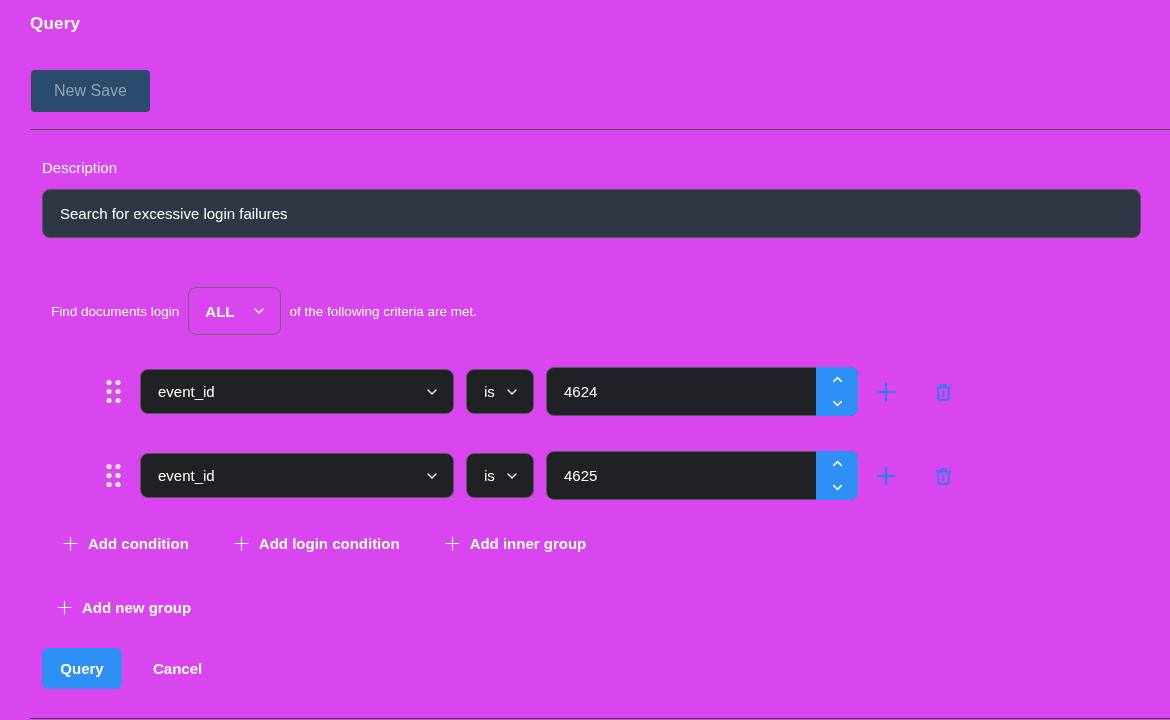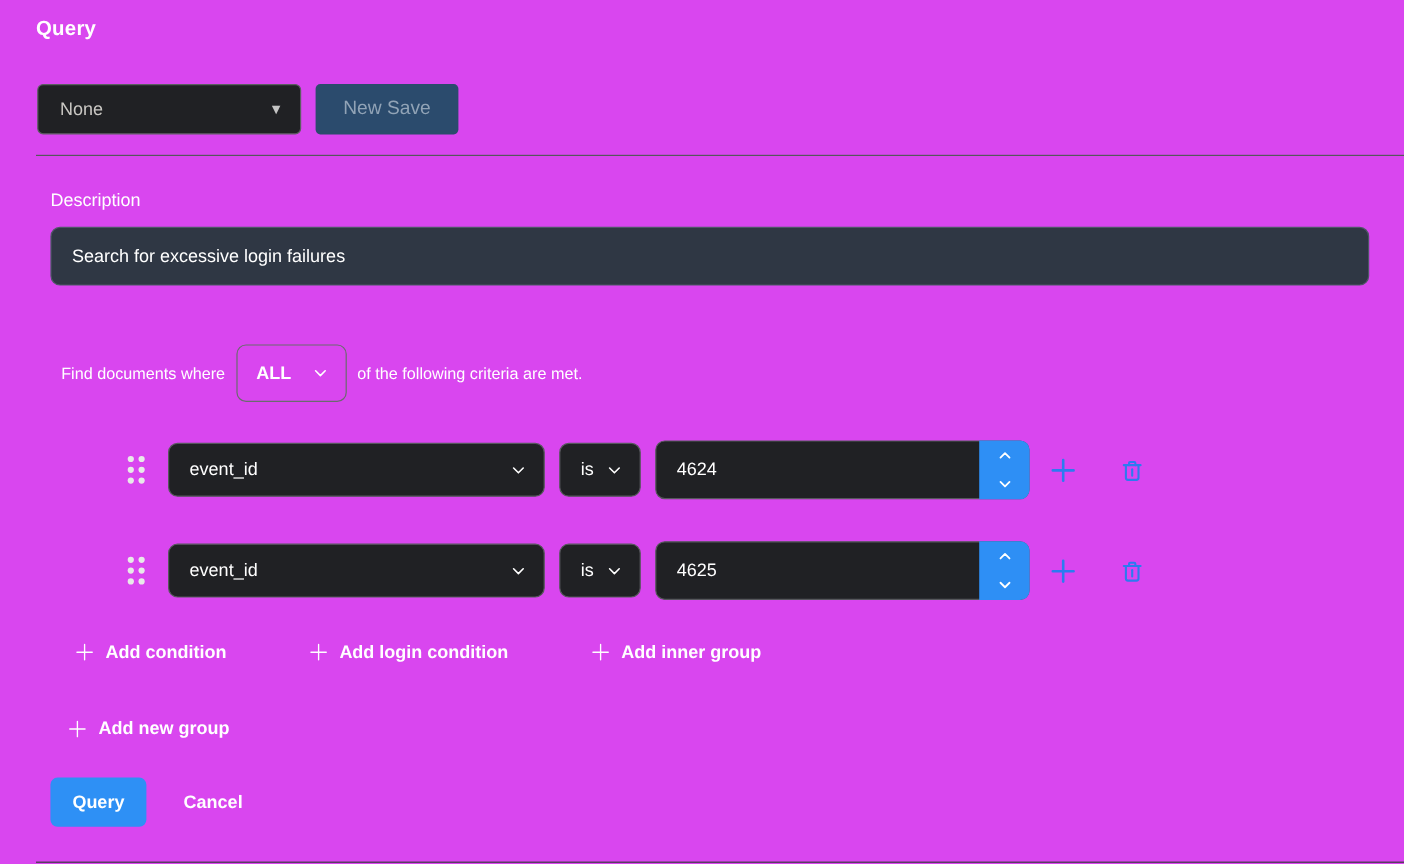"None" div.none-select { html: <div> <span>None</span> <span>▼</span> </div> -> none }
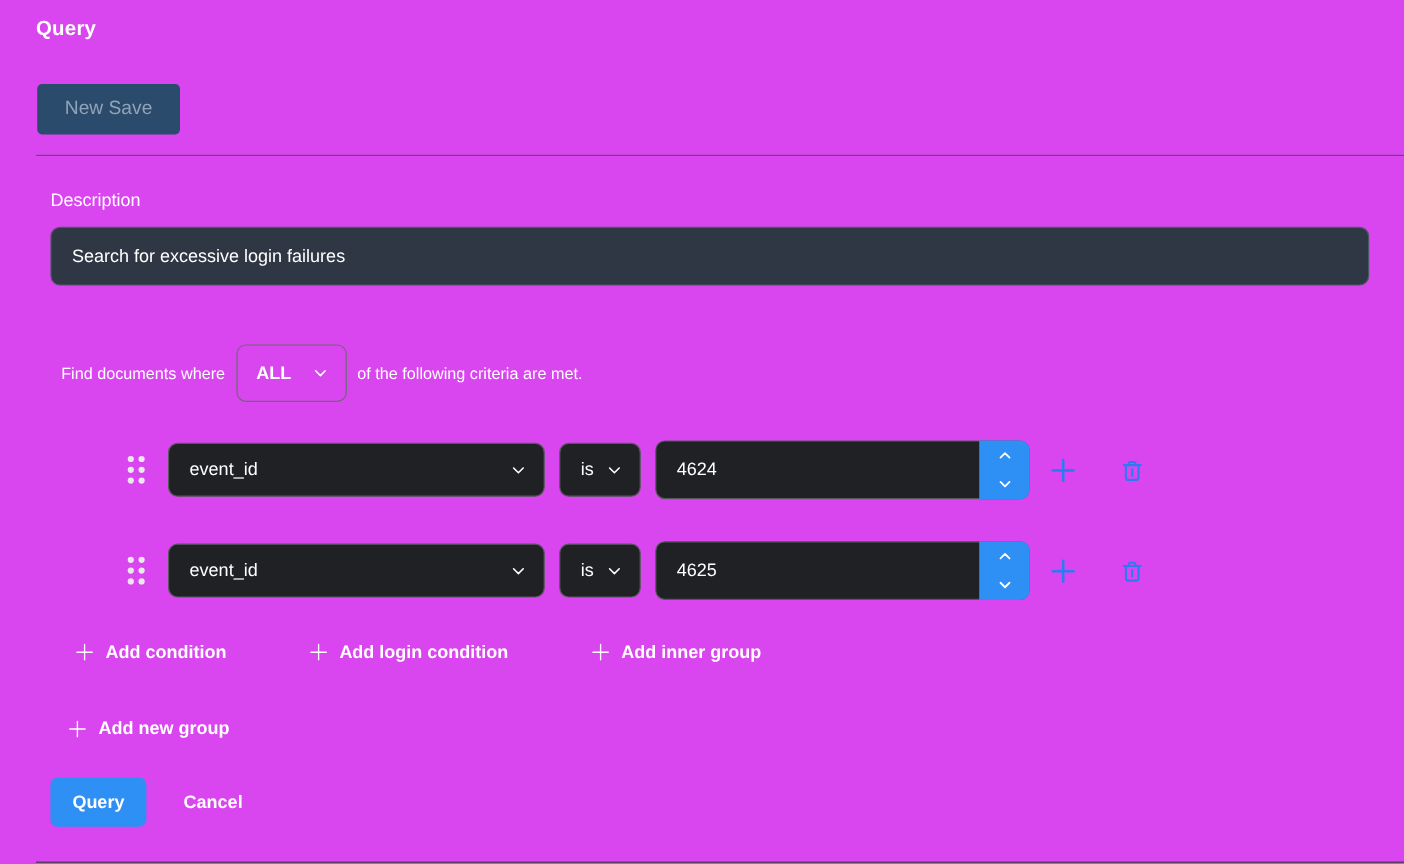"Find documents where" span { text: where -> login }
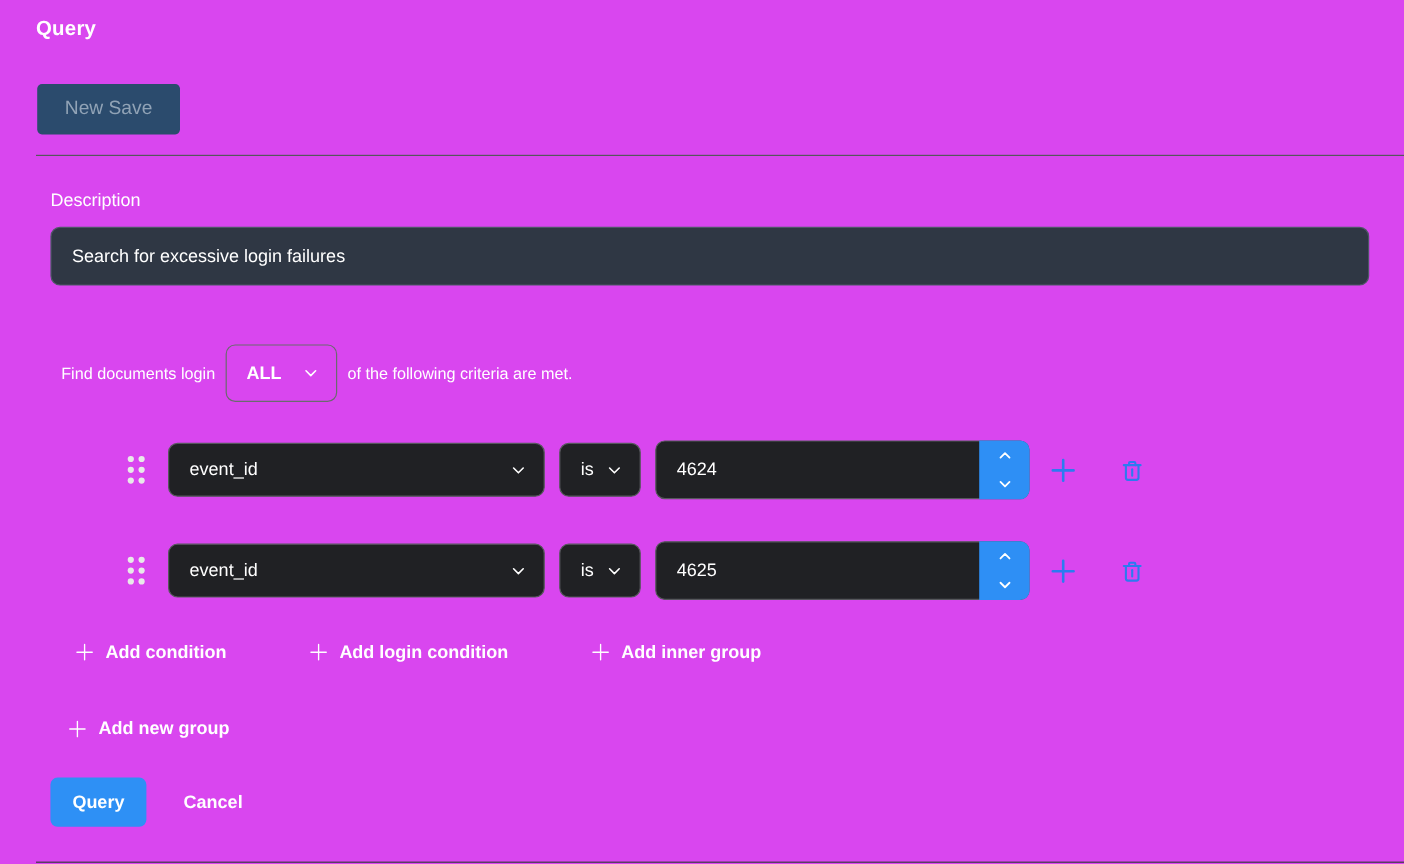"Add condition" .add-links { gap: 68px -> 44px }
